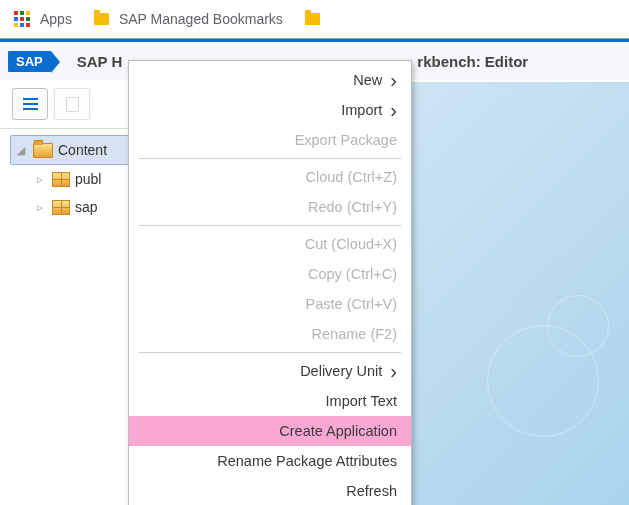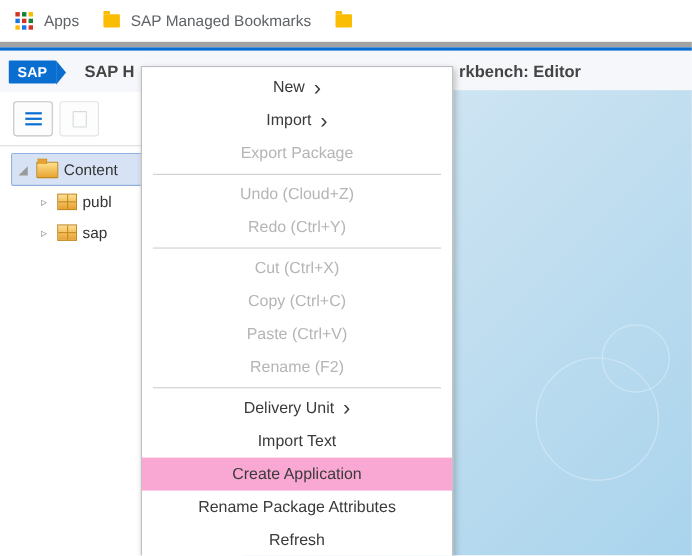"Apps" .bookmarks { border-bottom: 5px solid #a3a3a3 -> 1px solid #a3a3a3 }
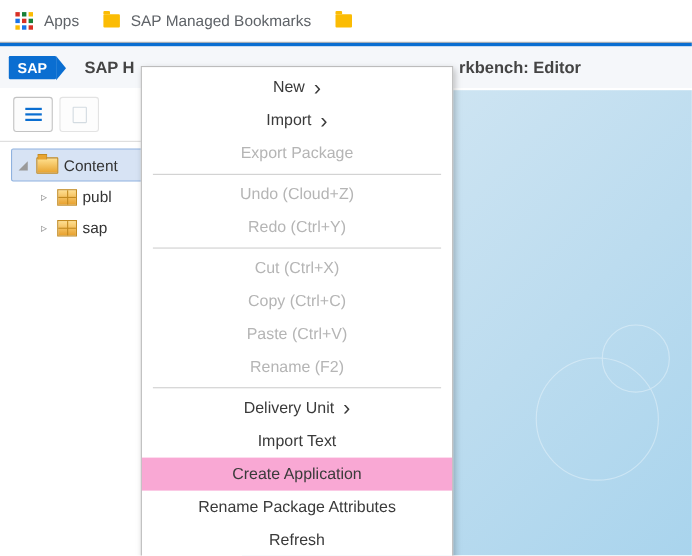"New" .ctxmenu .mi { justify-content: center -> flex-end }
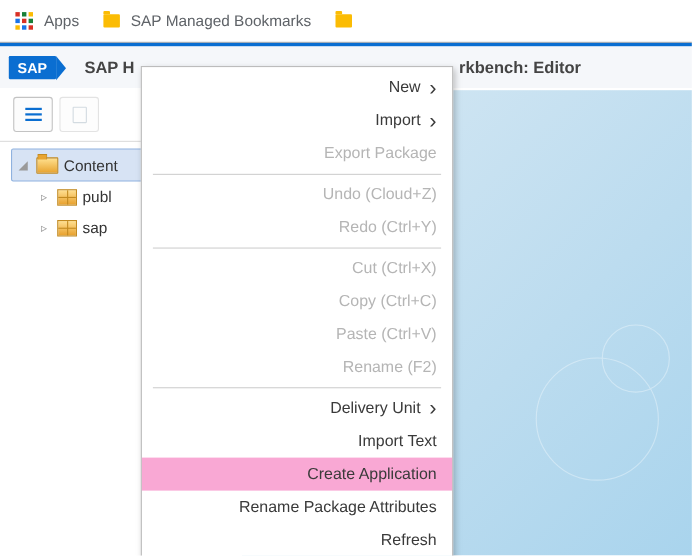"Undo (Cloud+Z)" span { text: Undo (Cloud+Z -> Cloud (Ctrl+Z }
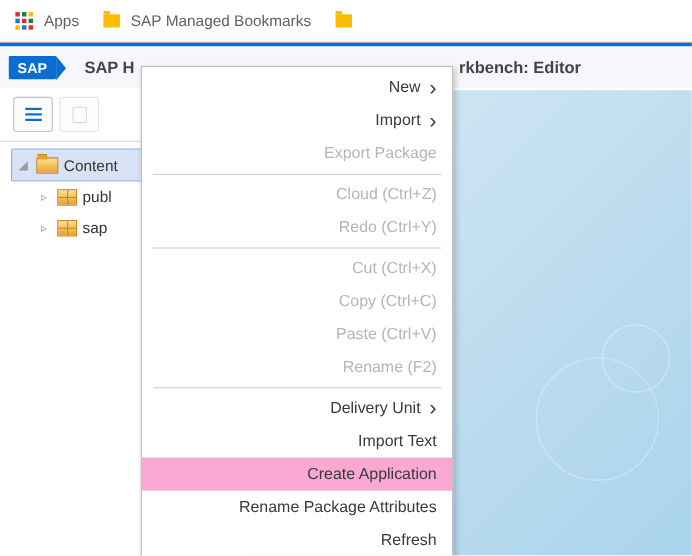"Cut (Ctrl+X)" span { text: Ctrl+X -> Cloud+X }
